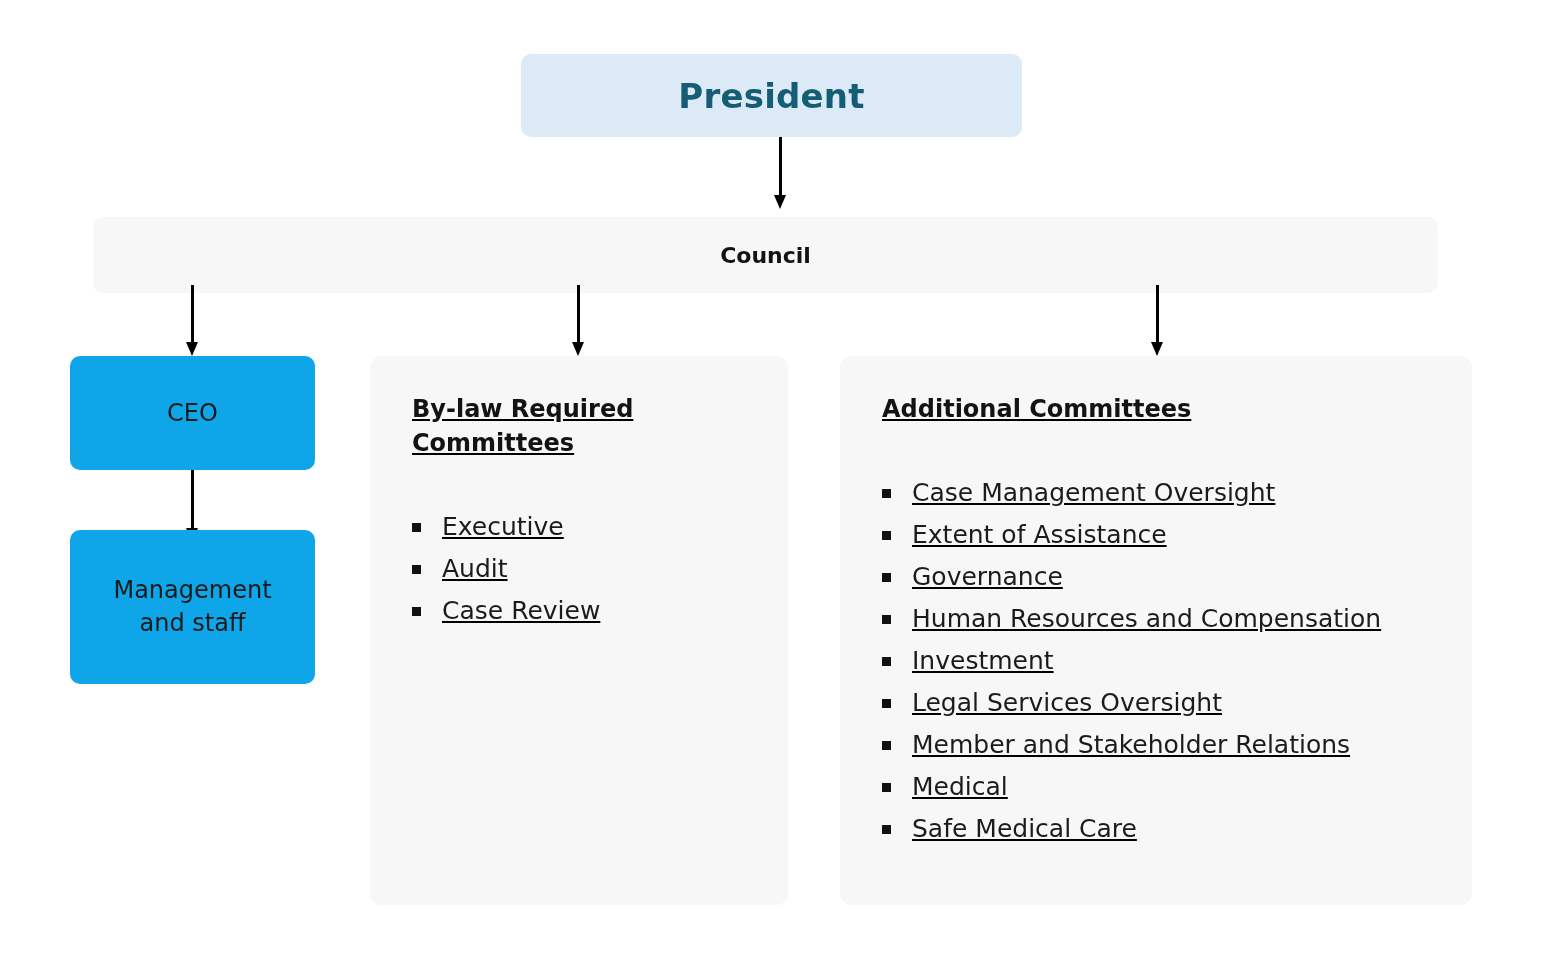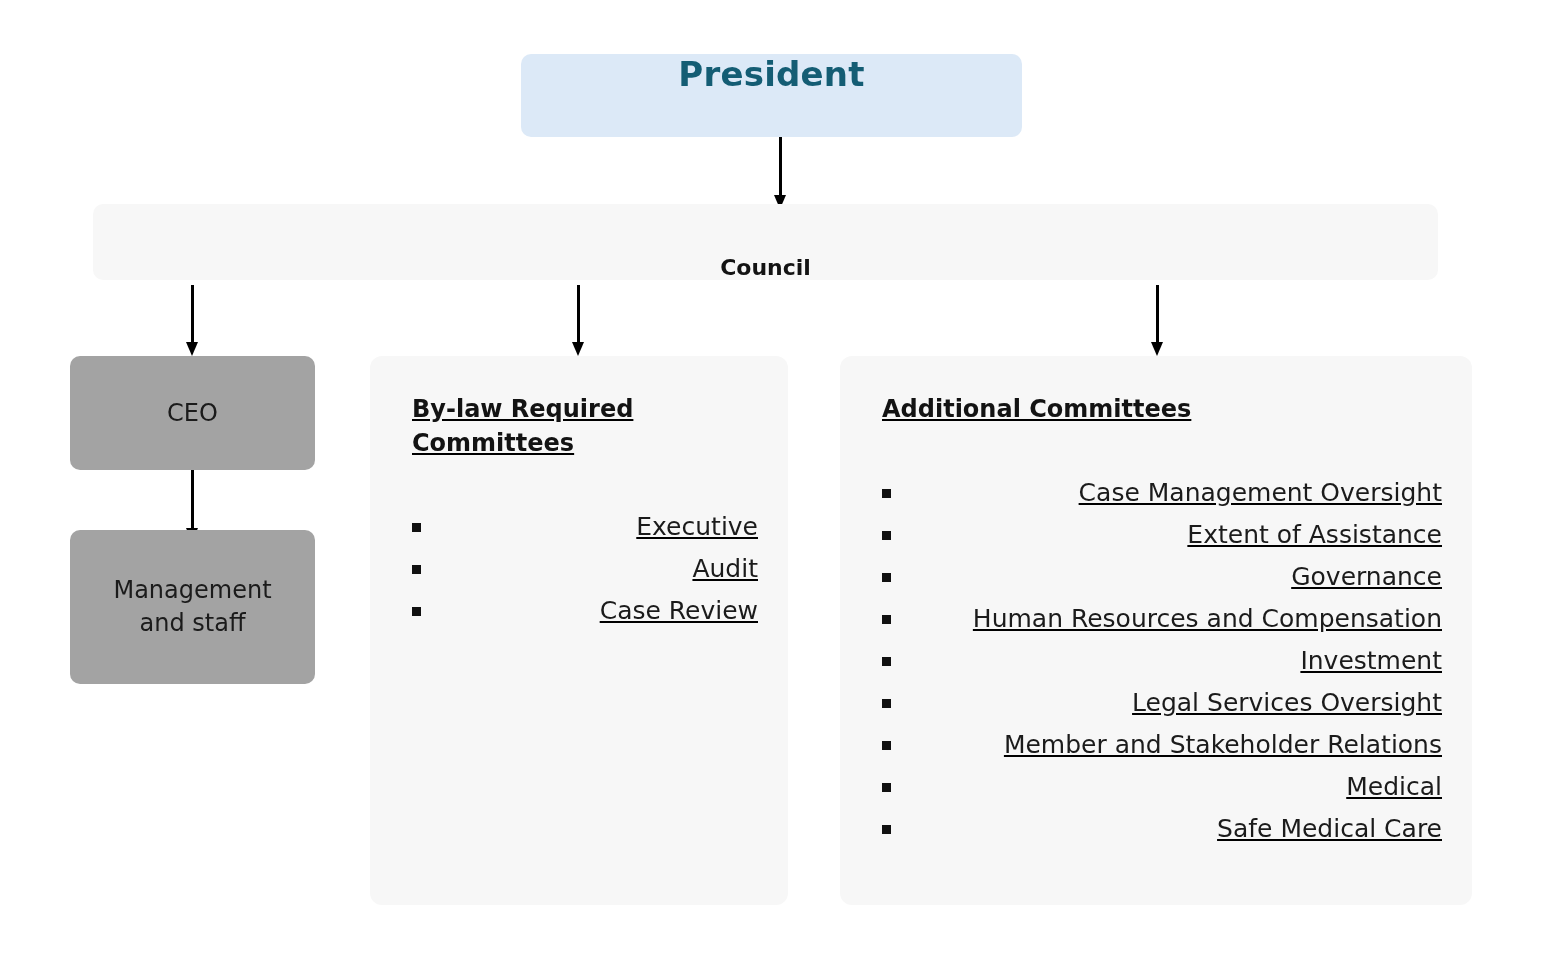"President" #president-box { align-items: flex-start -> center }
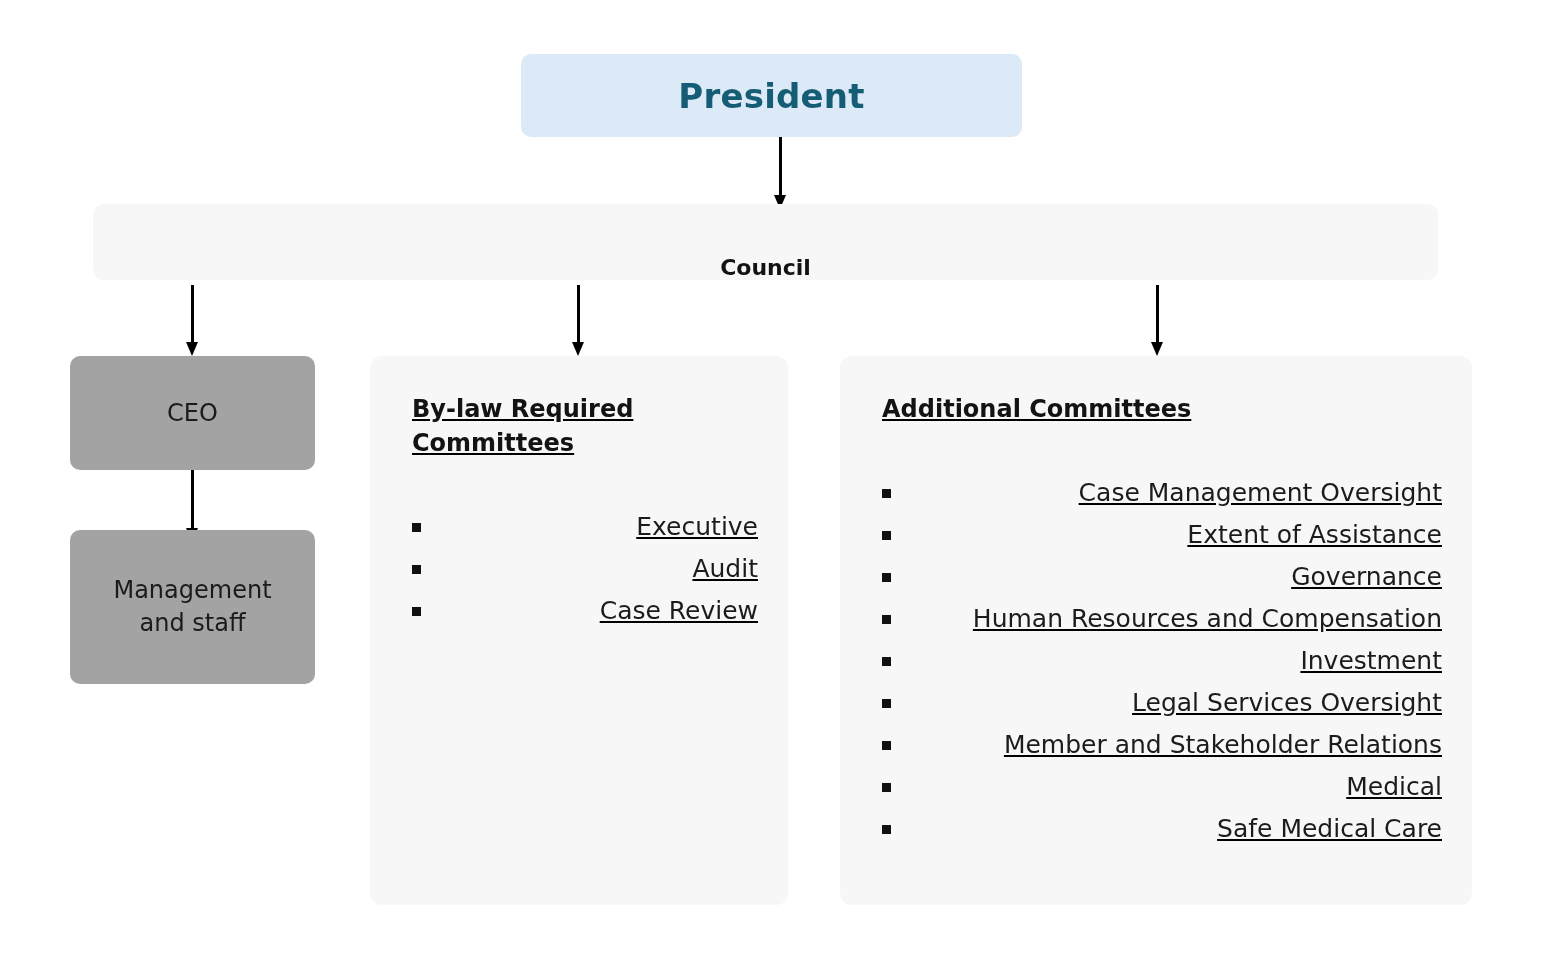"Council" #council-bar { align-items: flex-end -> center; top: 204px -> 217px }
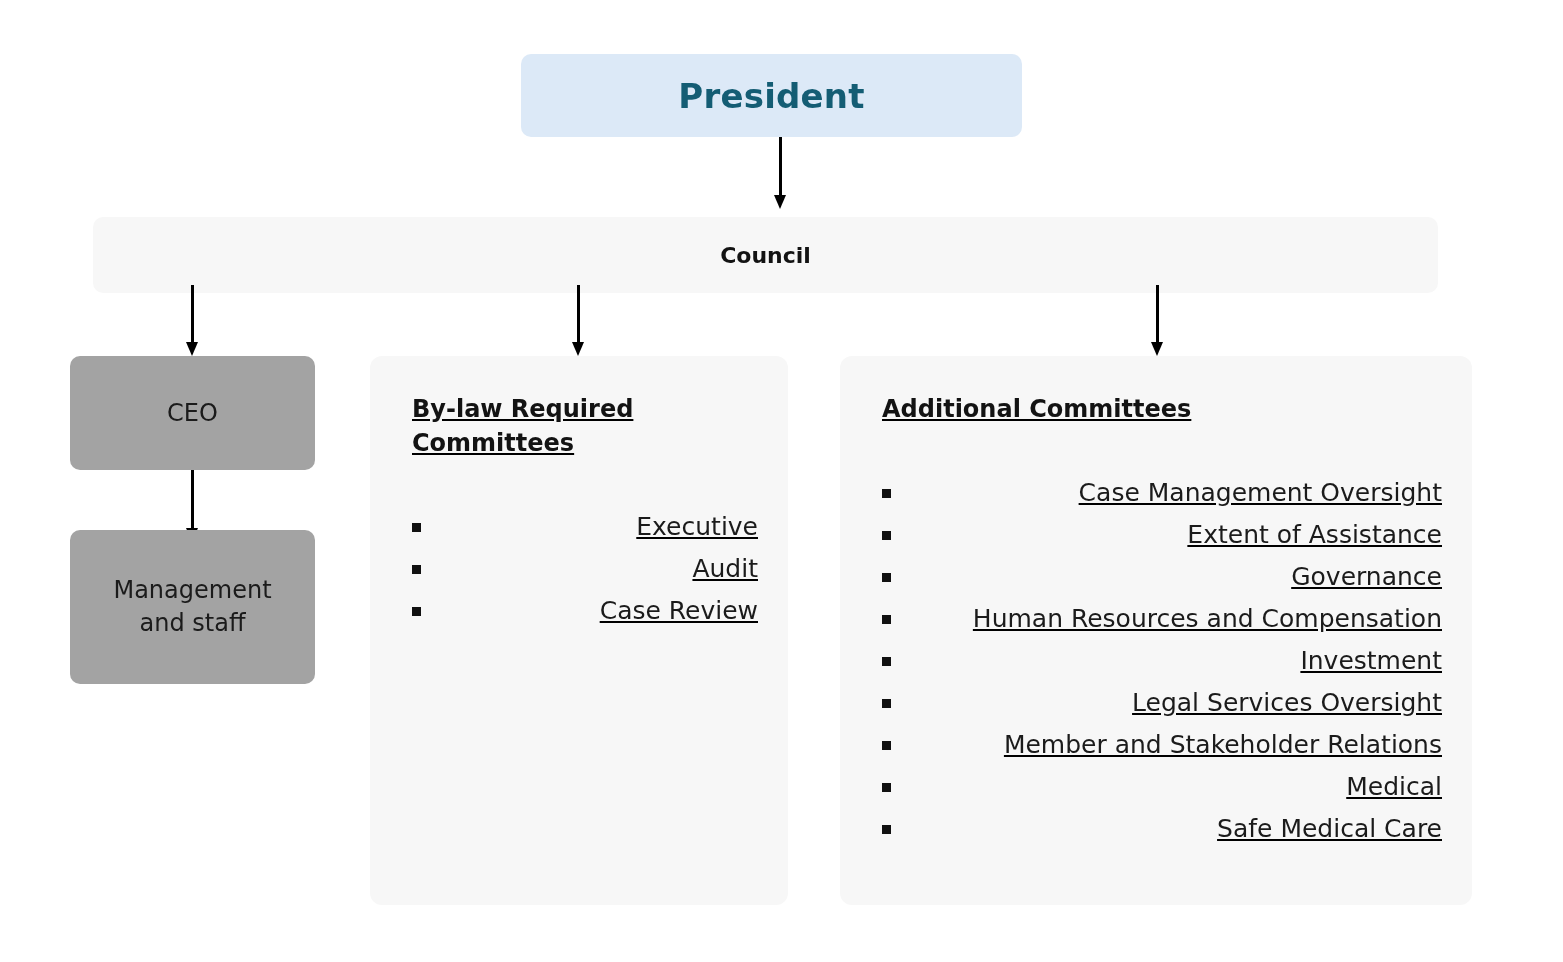"CEO" .node-box { background: #a3a3a3 -> #0ea5e9 }
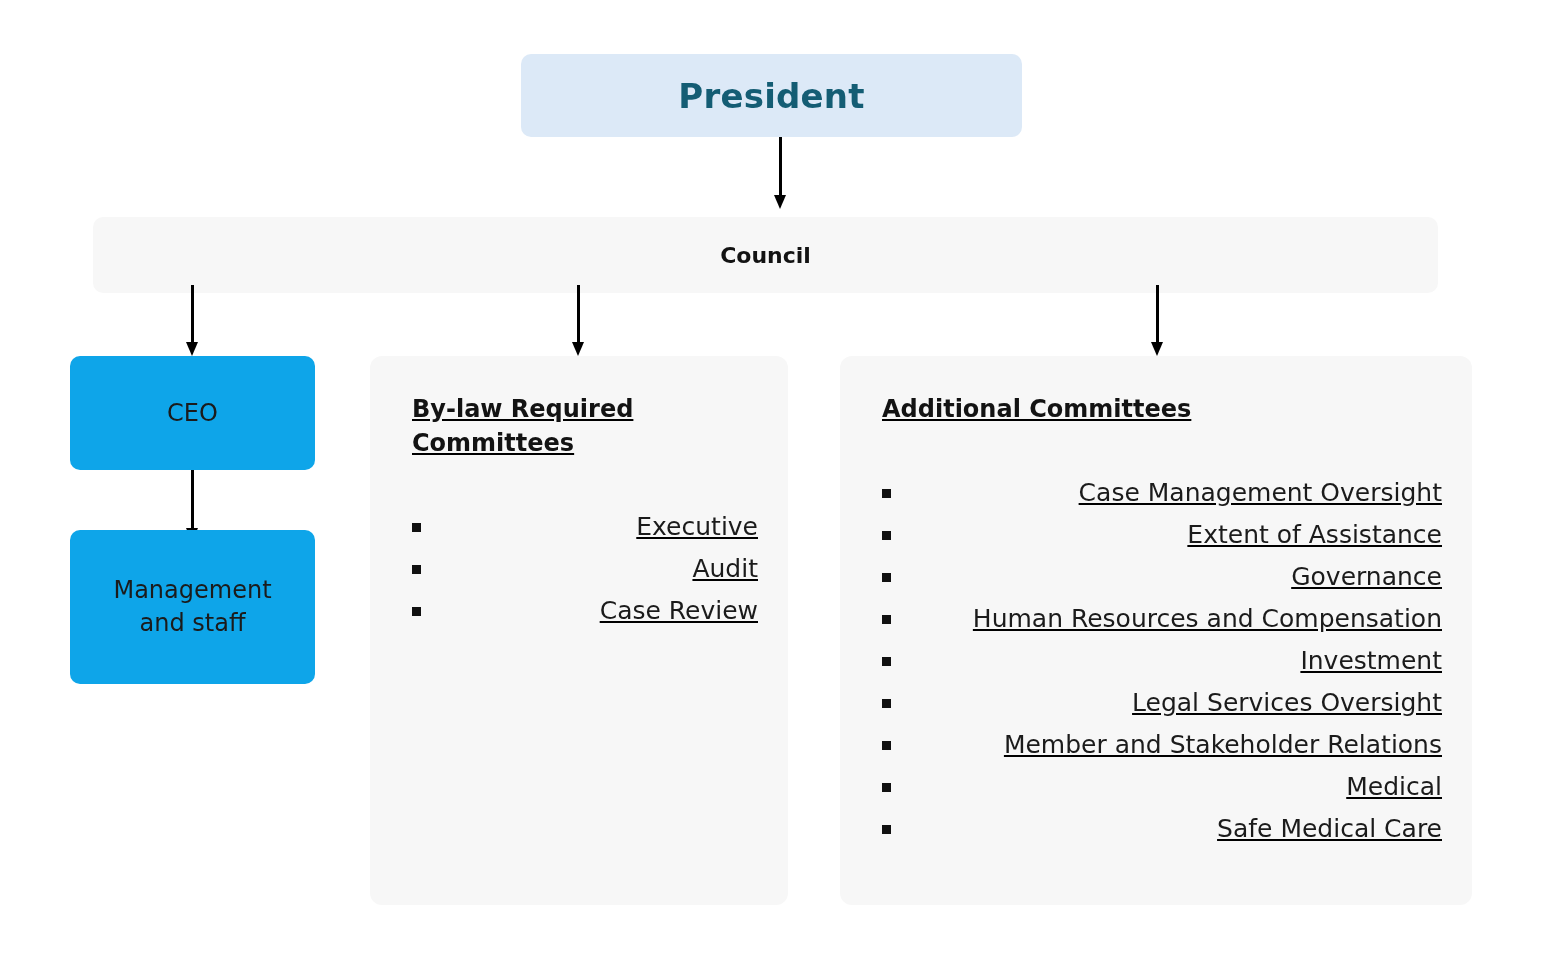"Case Management Oversight" .committee-list li { text-align: right -> none }
